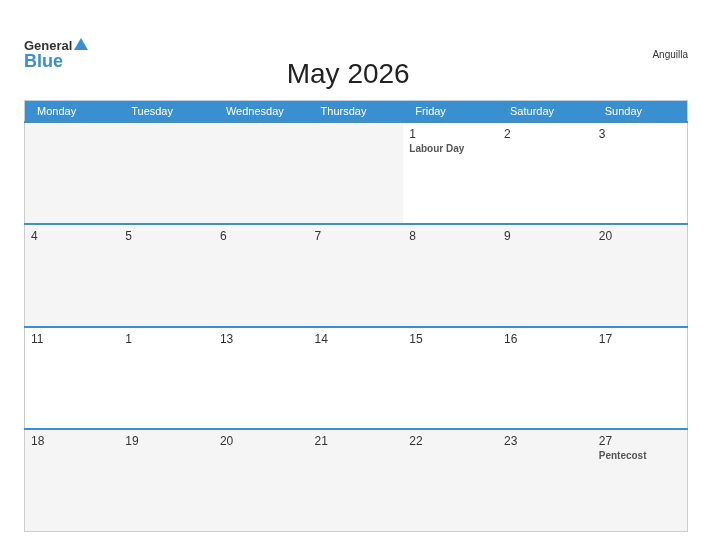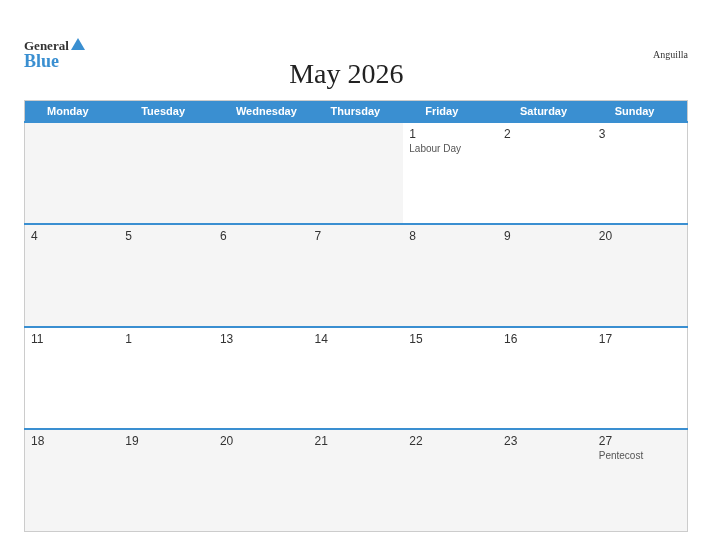"General" .header { font-family: Liberation Serif, serif -> none }
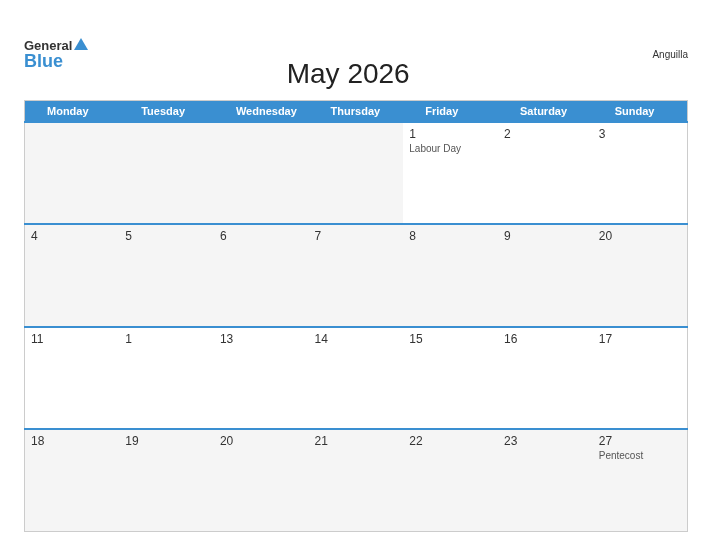"Monday" .calendar th { font-weight: bold -> normal; padding: 4px 22px -> 4px 12px }
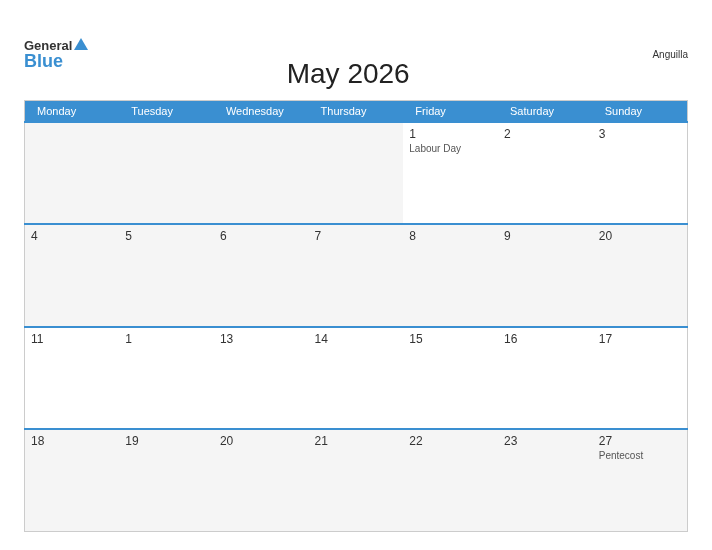"Labour Day" .day-event { font-weight: none -> bold }
